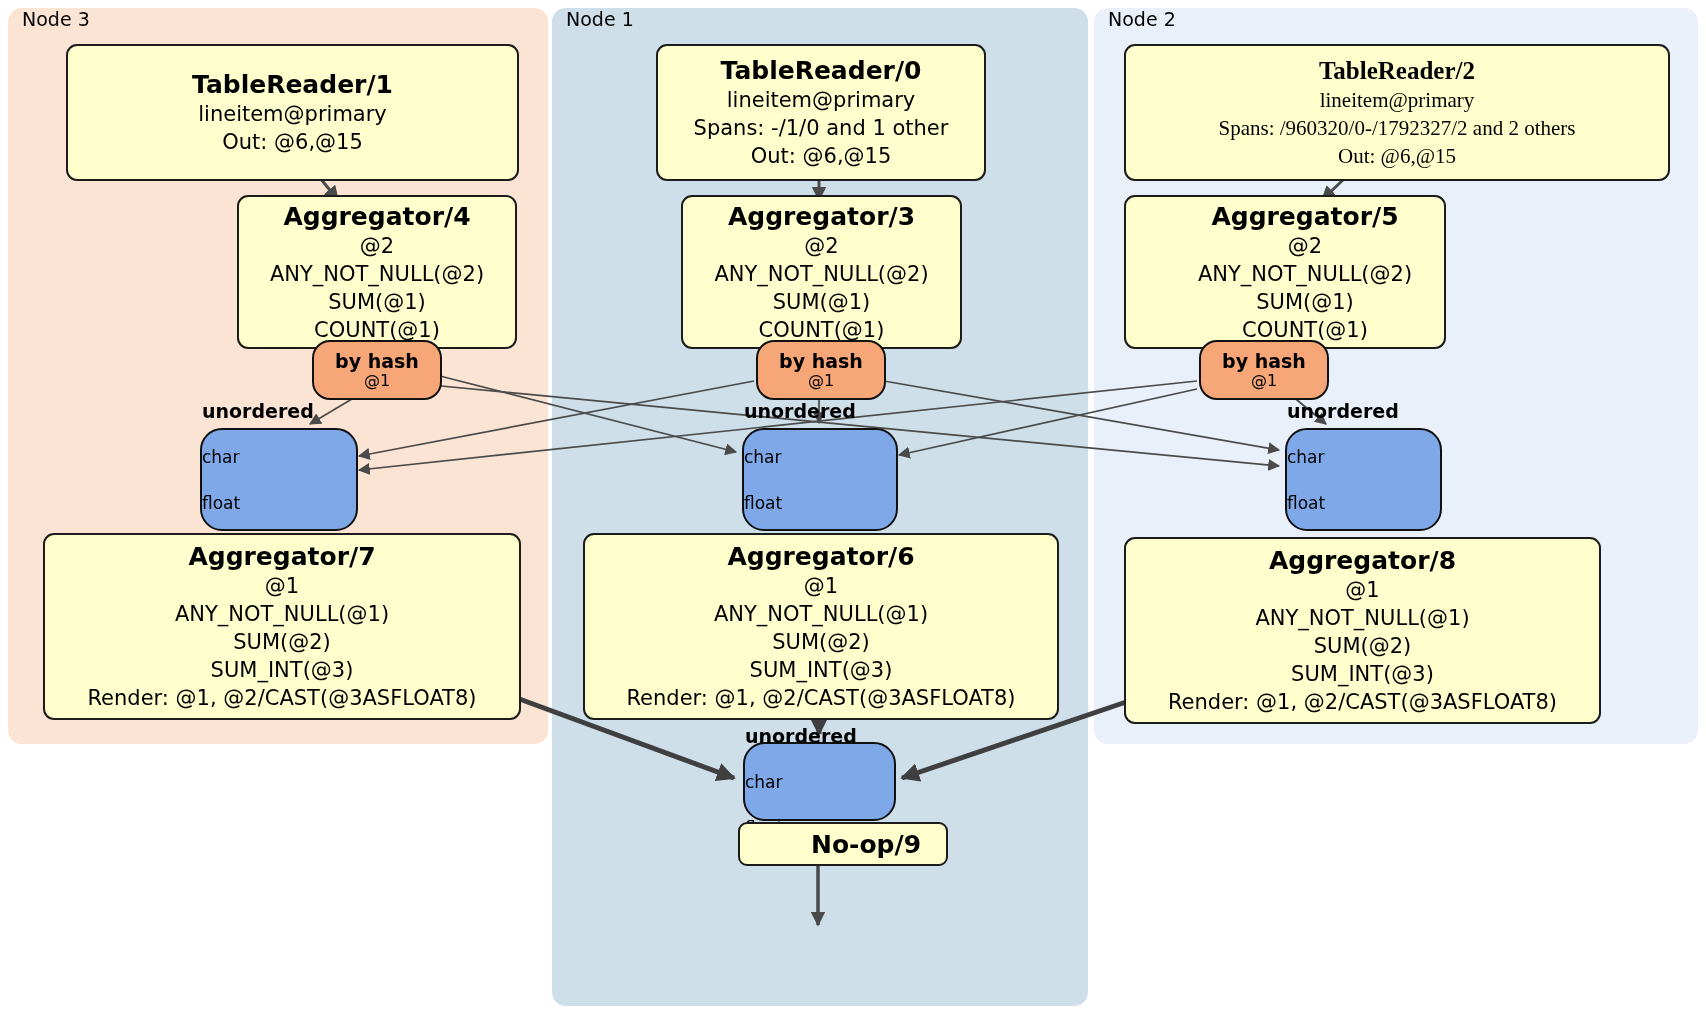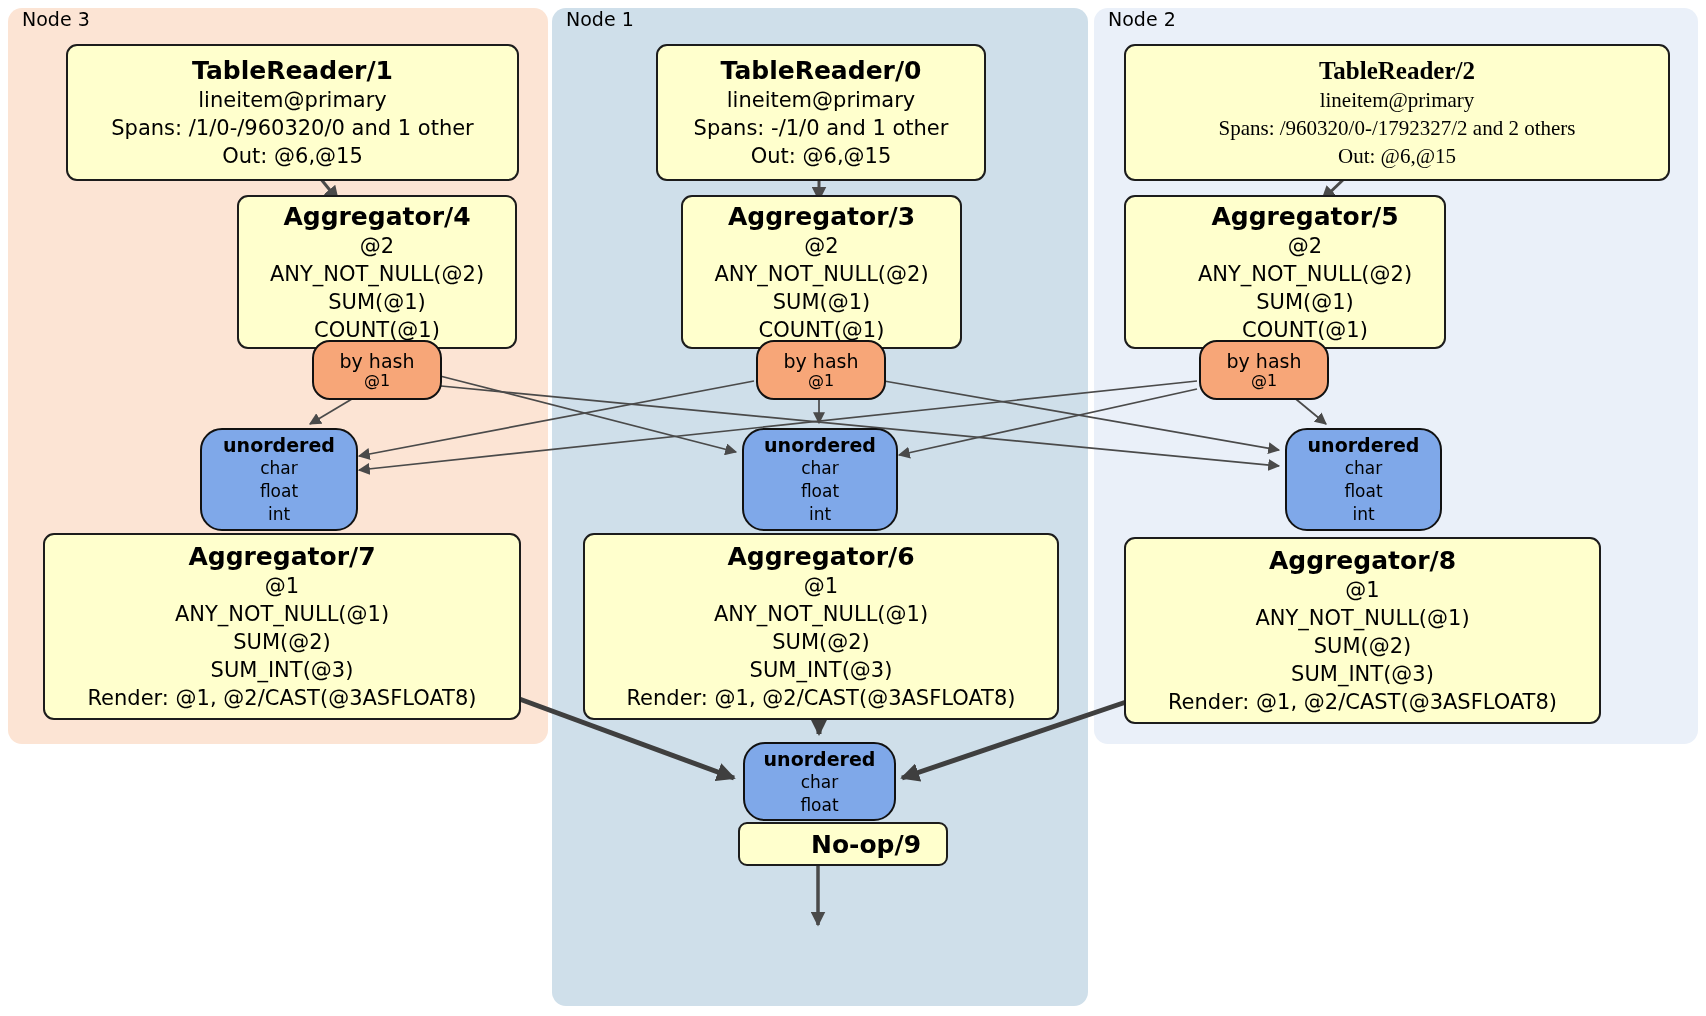"Spans: /1/0-/960320/0 and 1 other" div.ln { html: <div>Spans: /1/0-/960320/0 and 1 other</div> -> none }
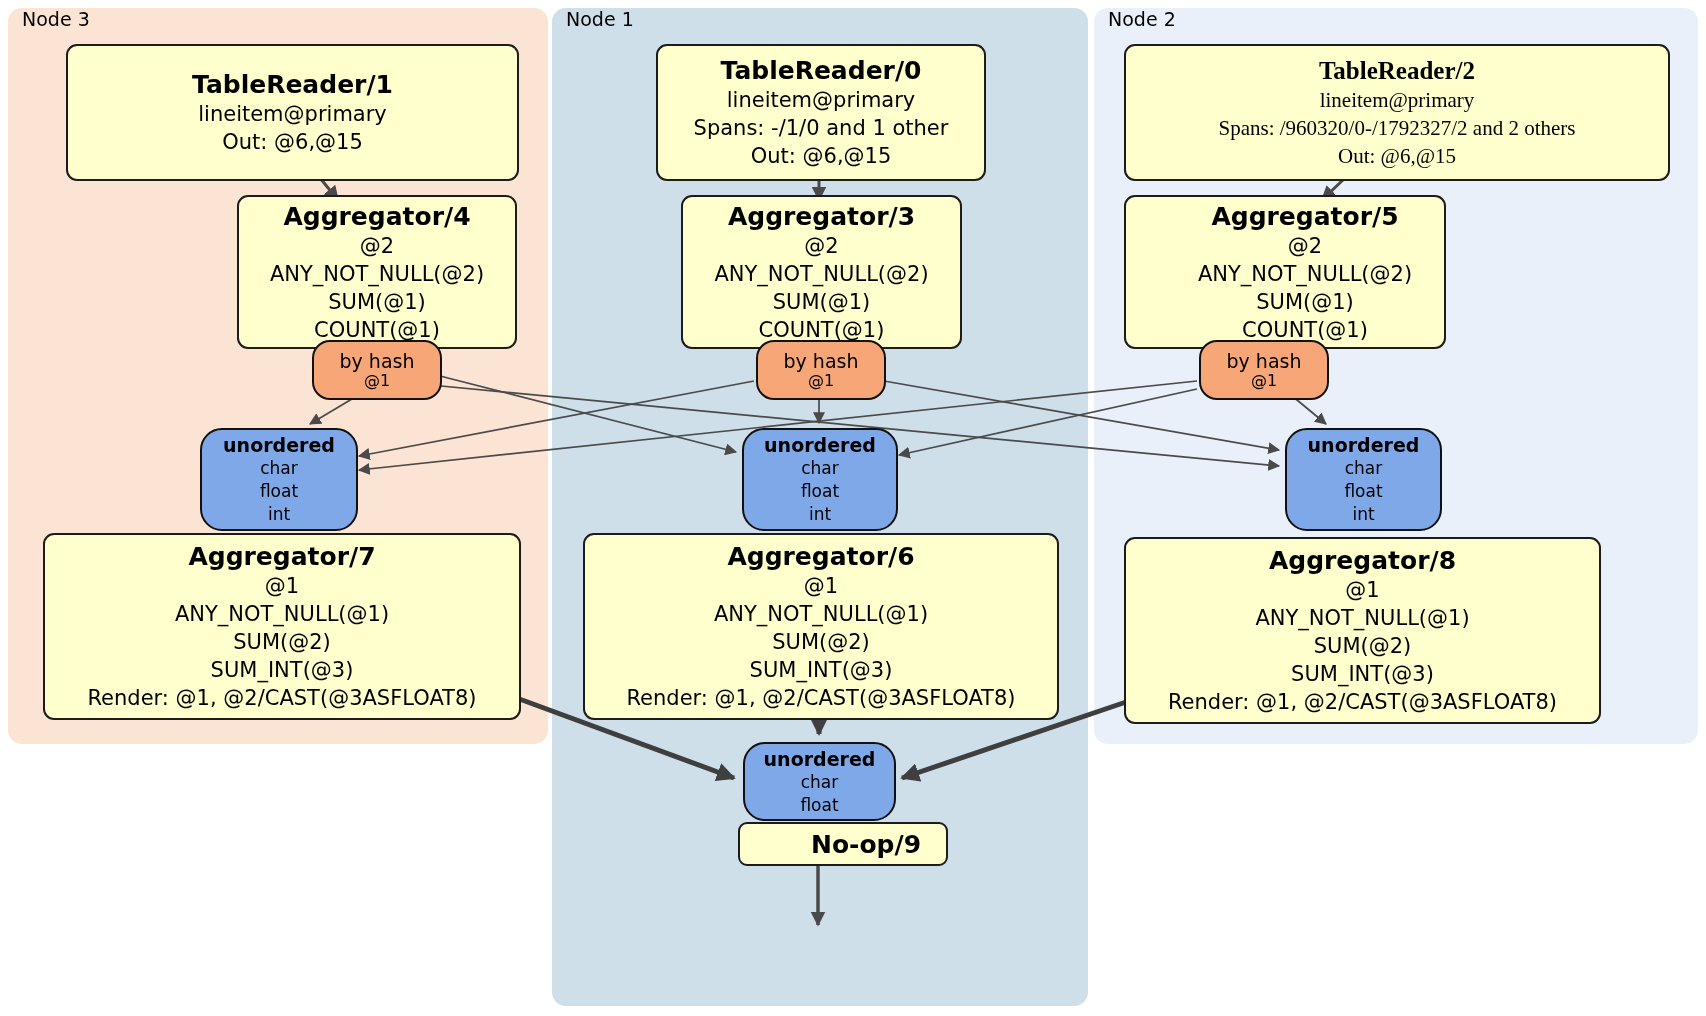"by hash" .pill .title { font-weight: normal -> bold }
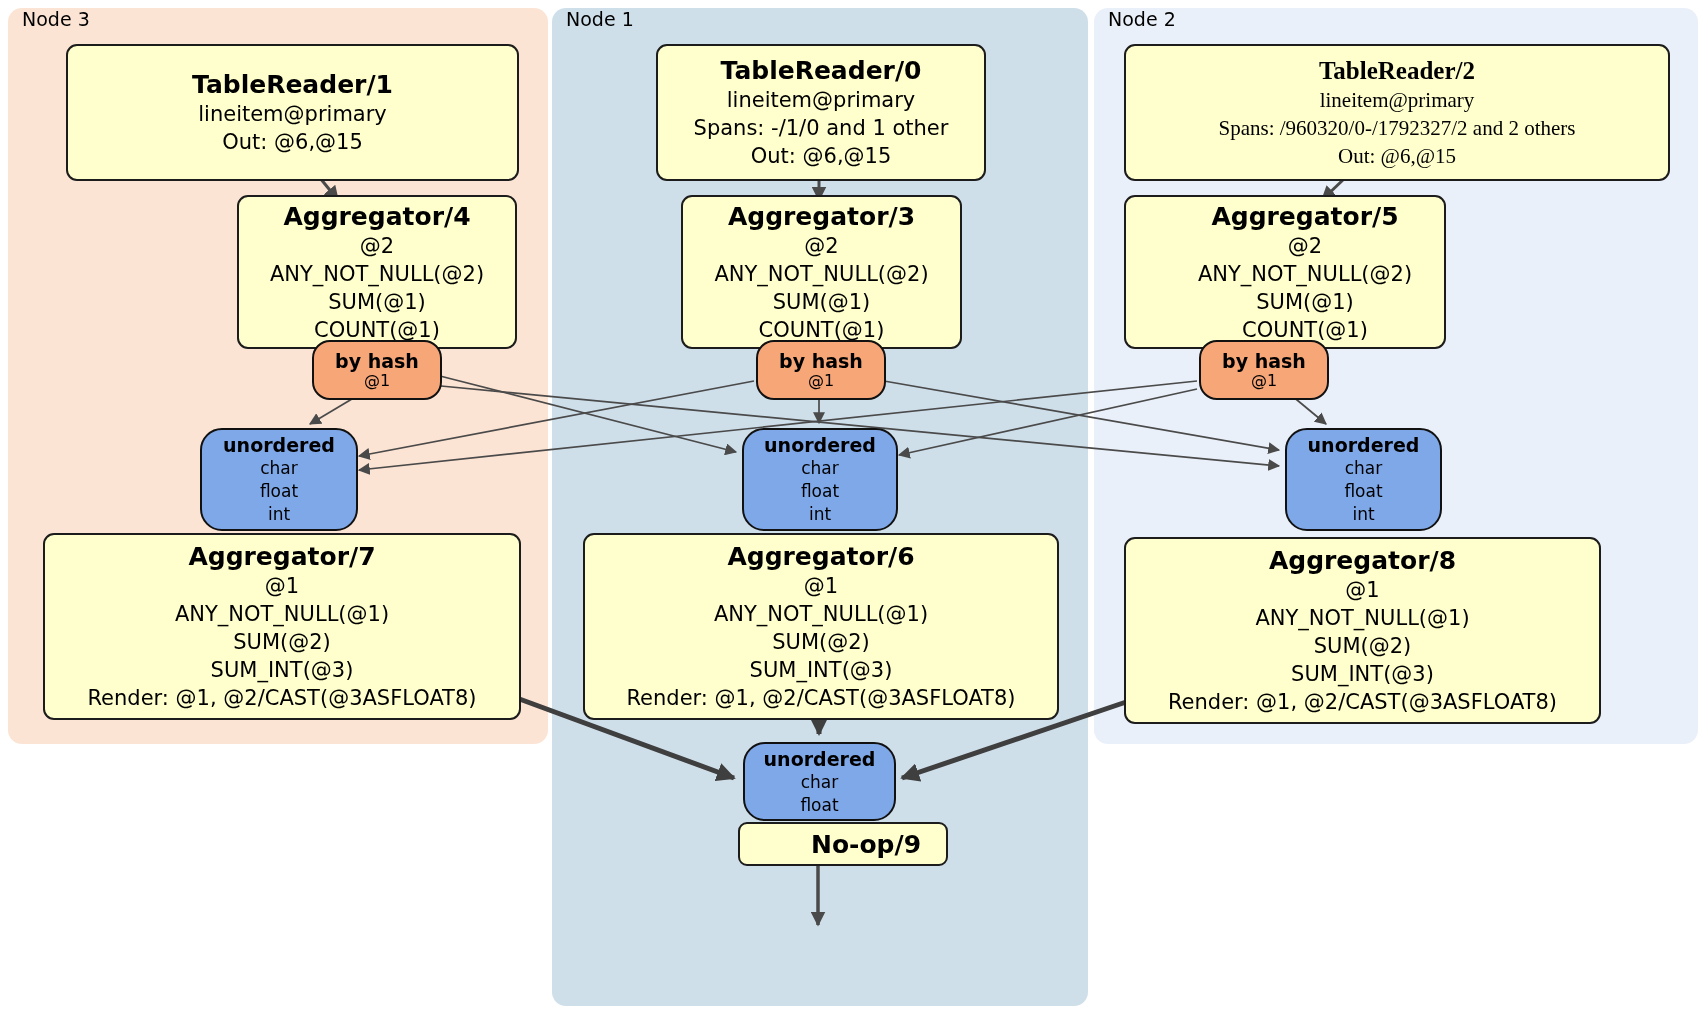"unordered" .sync { align-items: center -> flex-start; gap: none -> 23px }
